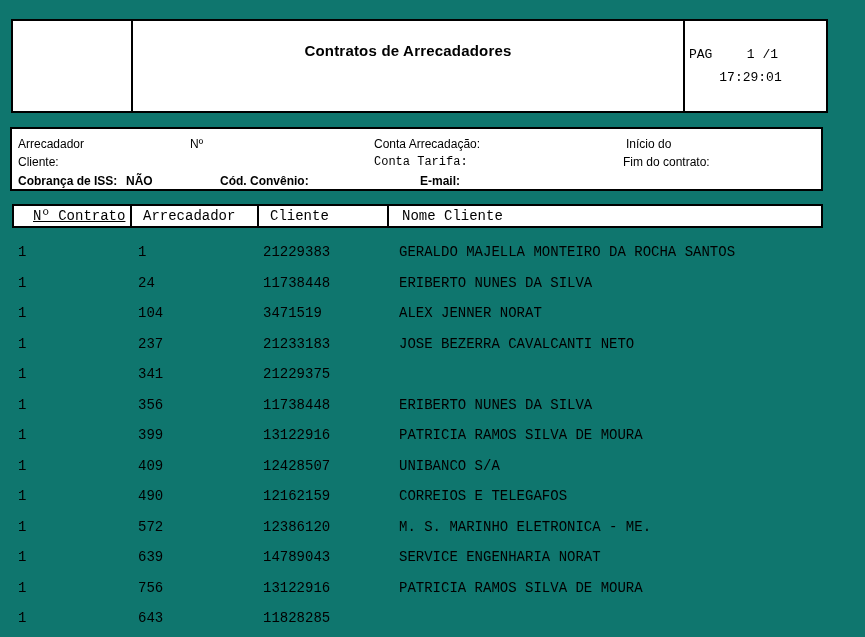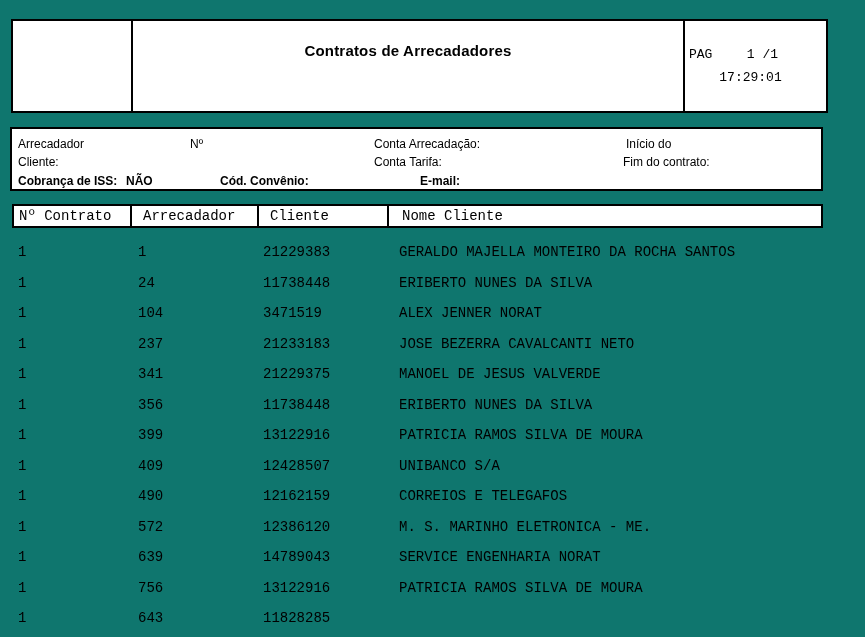"Conta Tarifa:" #lbl-conta-tarifa { font-family: none -> Liberation Mono, monospace }
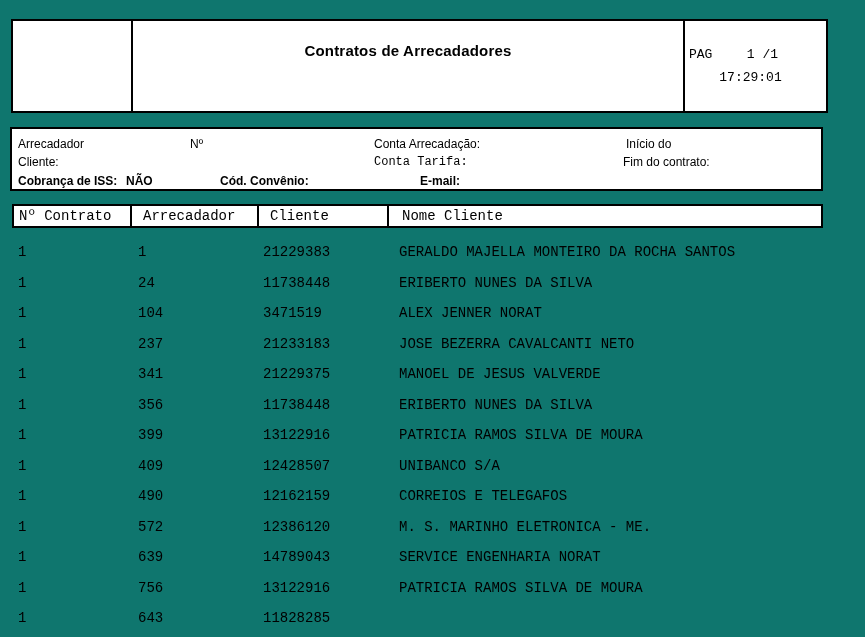"Nº Contrato" #th-contrato { left: 5px -> 19px; text-decoration: none -> underline }
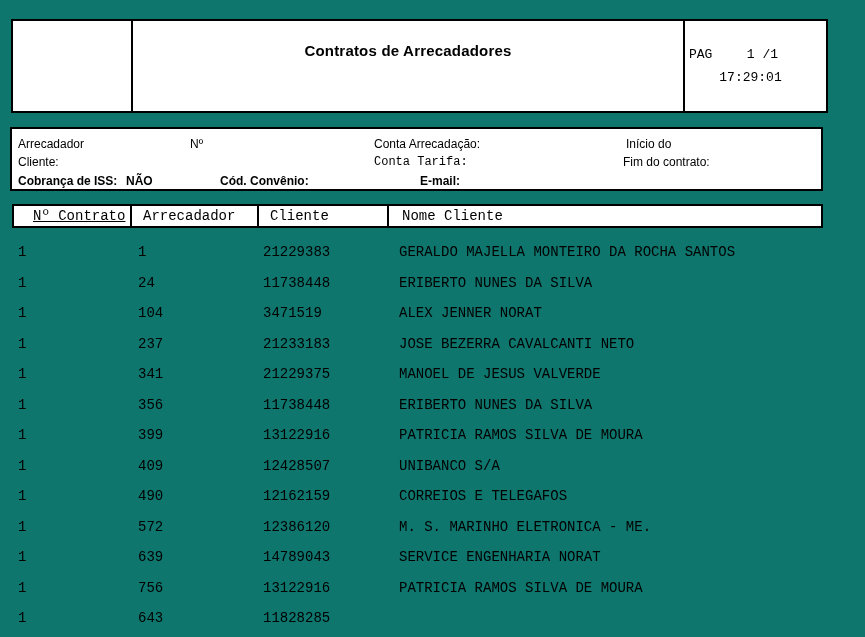"MANOEL DE JESUS VALVERDE" span.tcell { html: <span>MANOEL DE JESUS VALVERDE</span> -> none }
